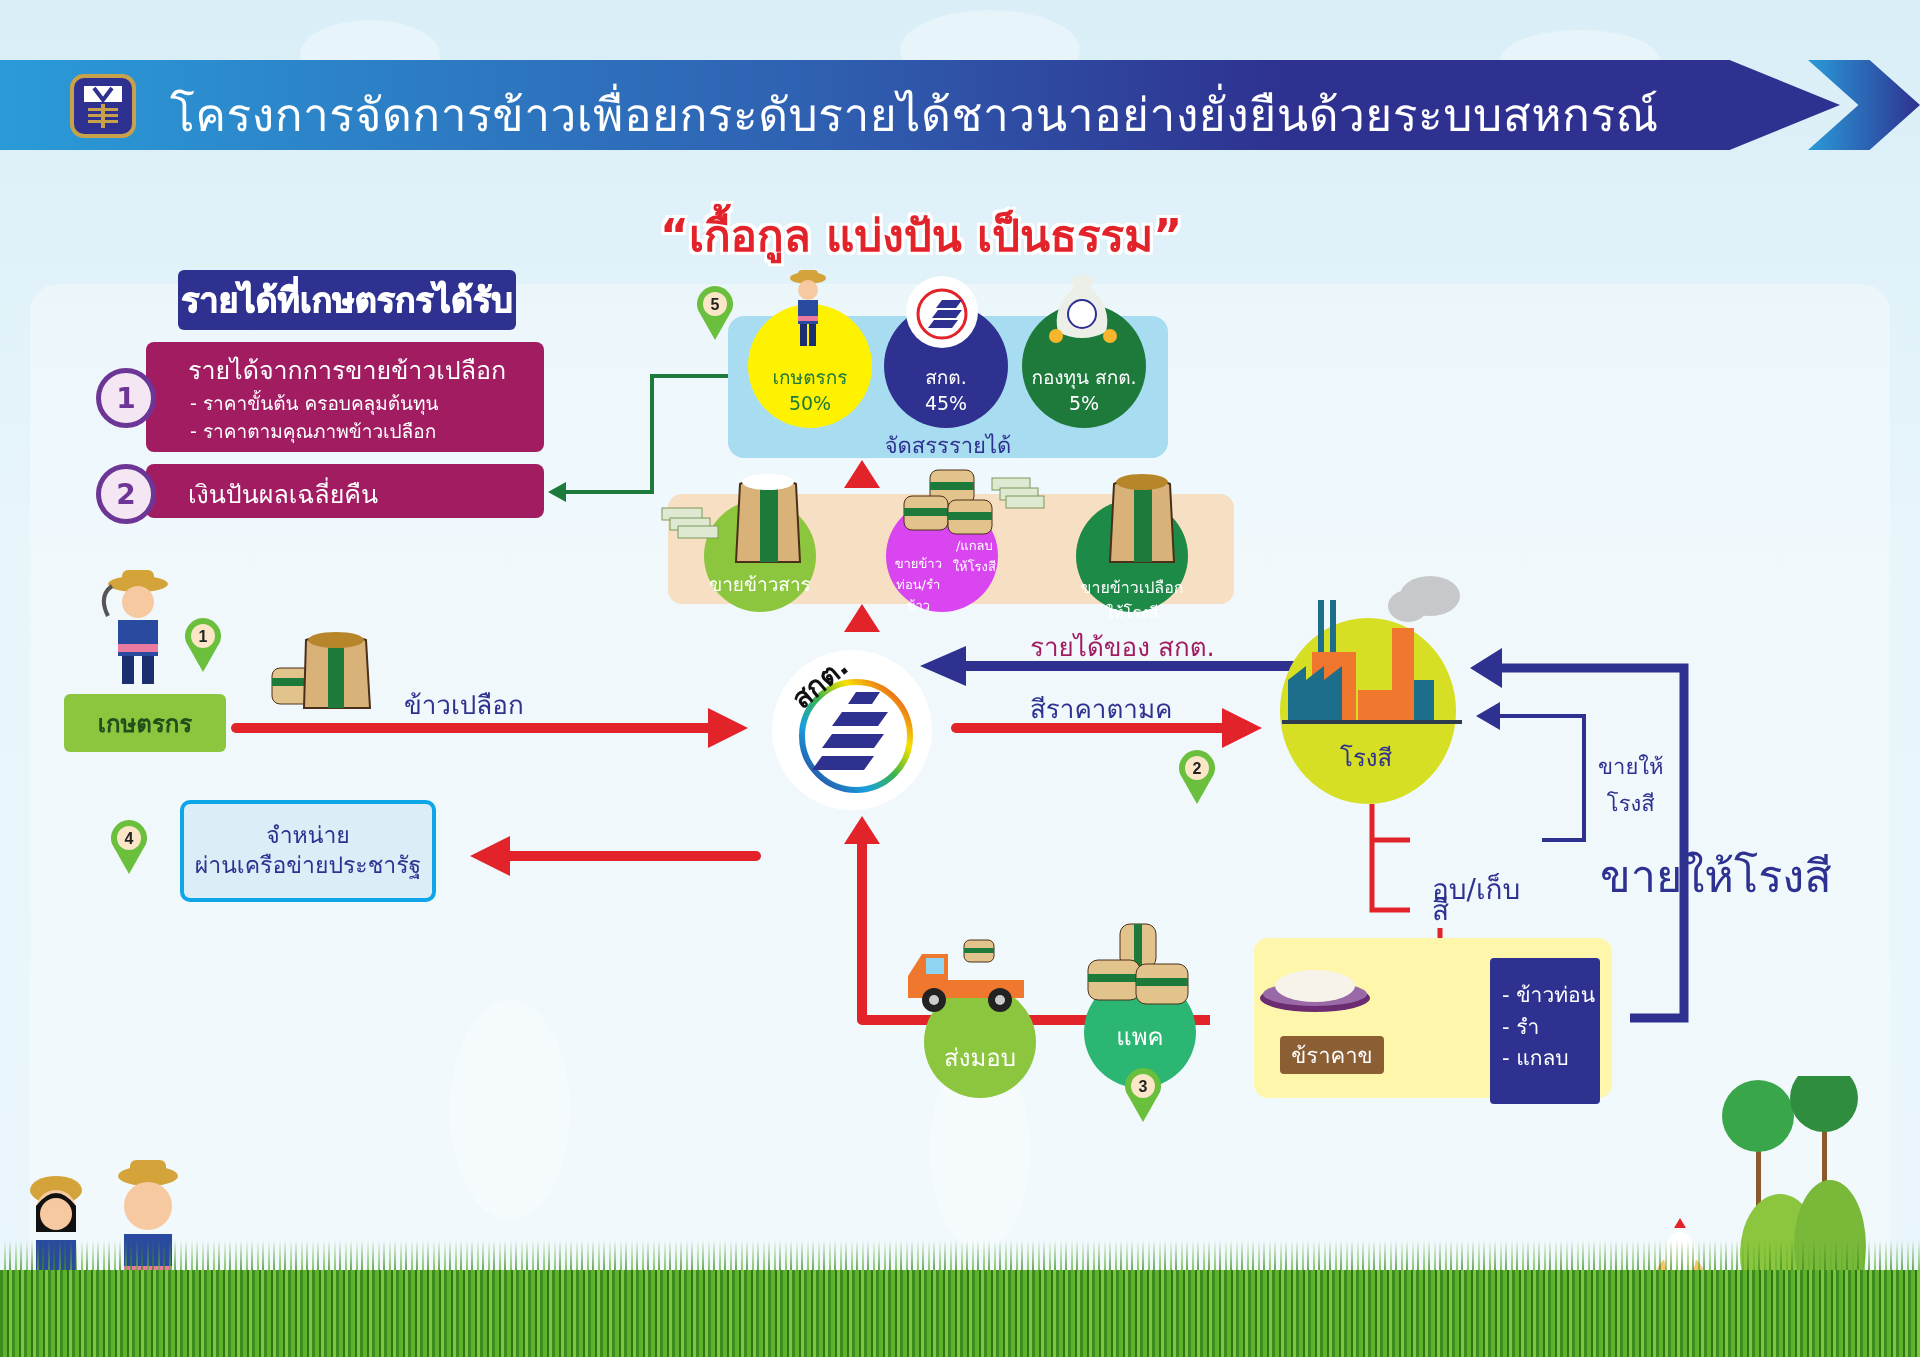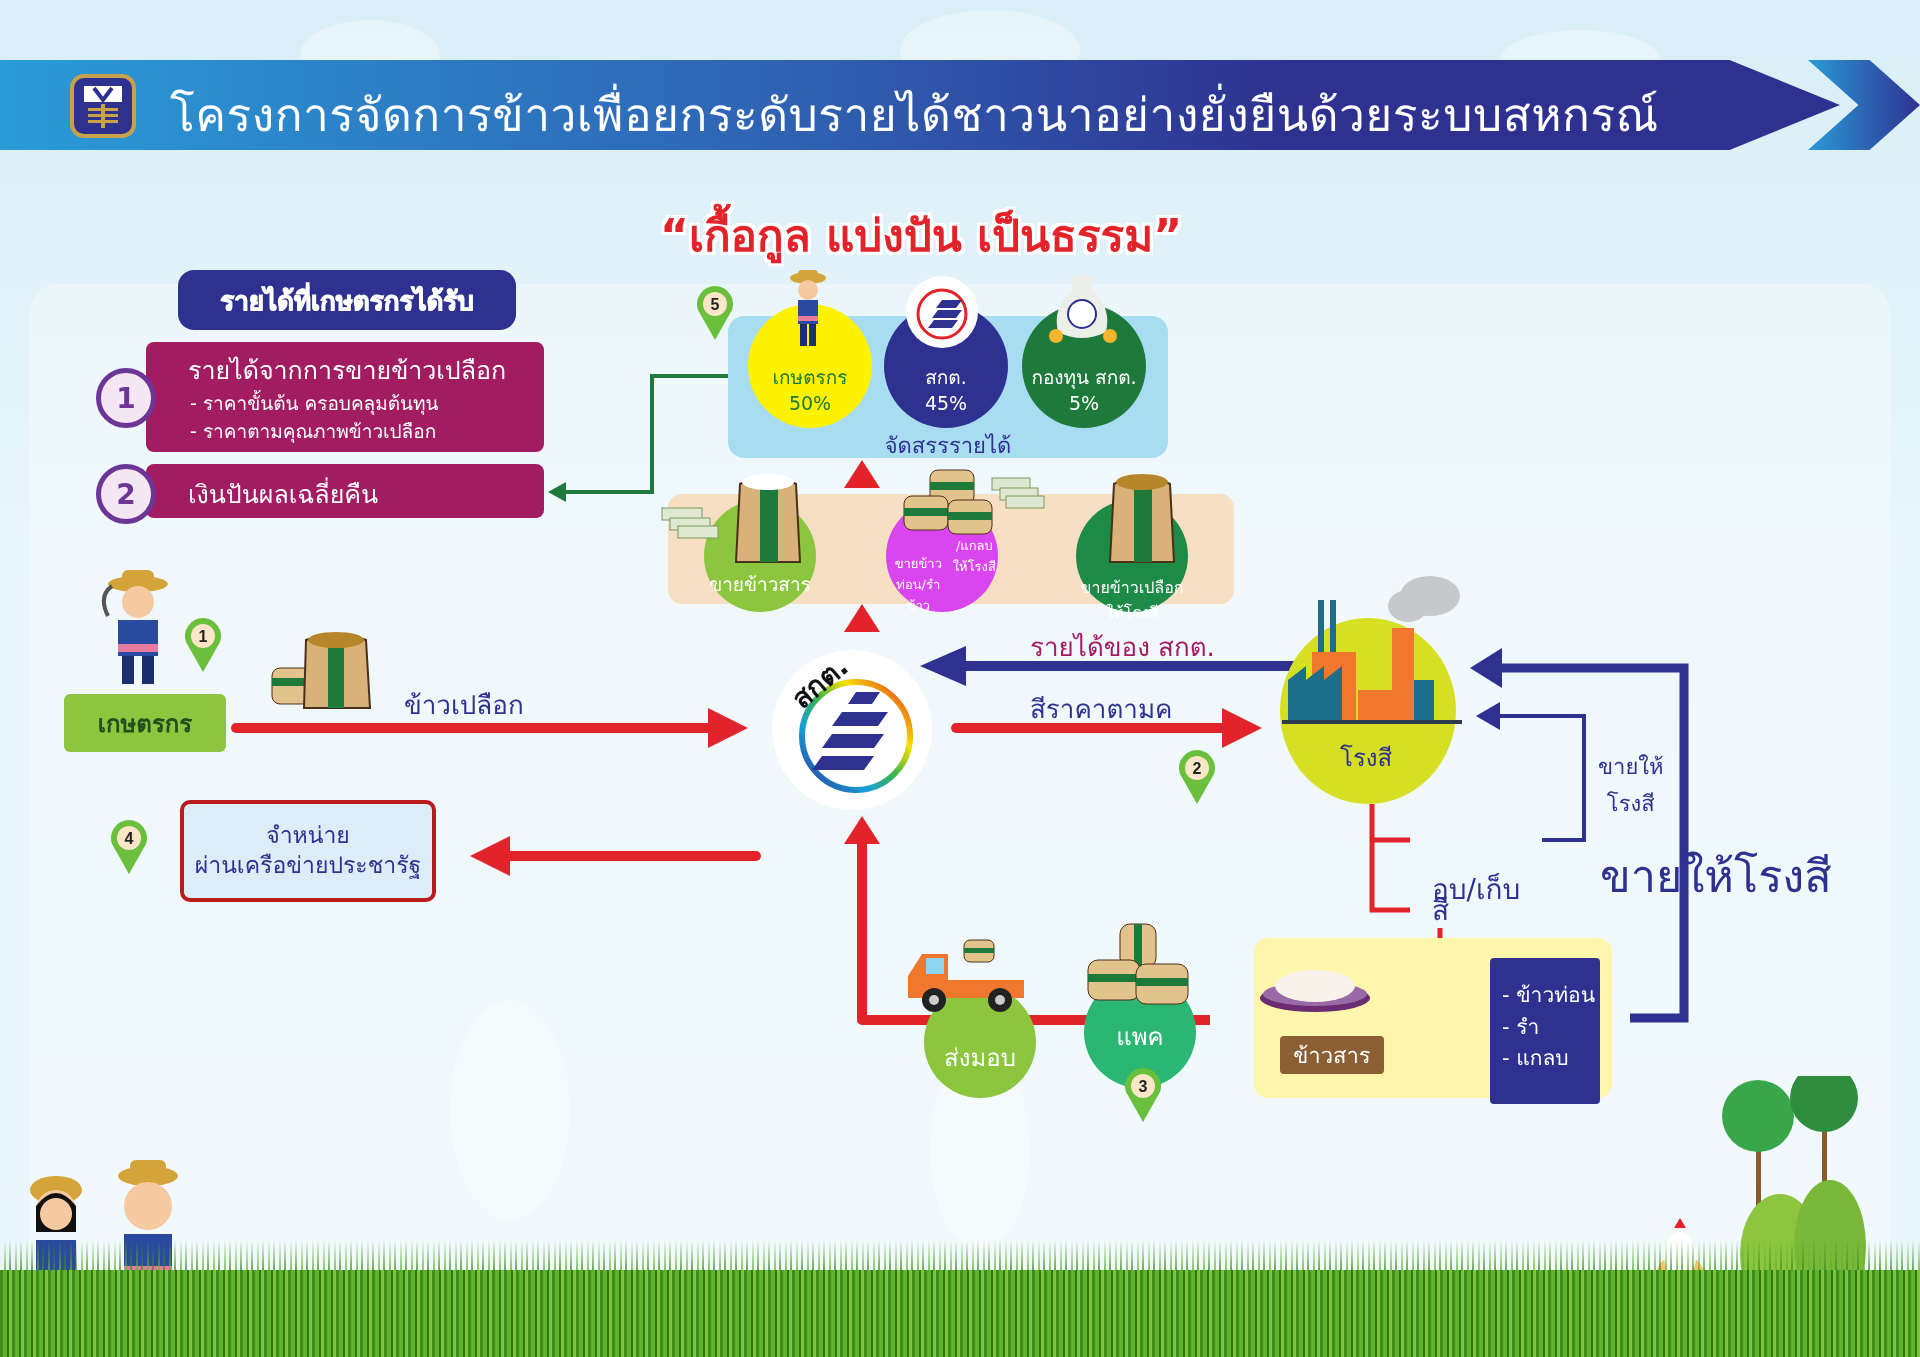"รายได้ที่เกษตรกรได้รับ" .inc-title { border-radius: 16px -> 6px; font-size: 26px -> 34px }
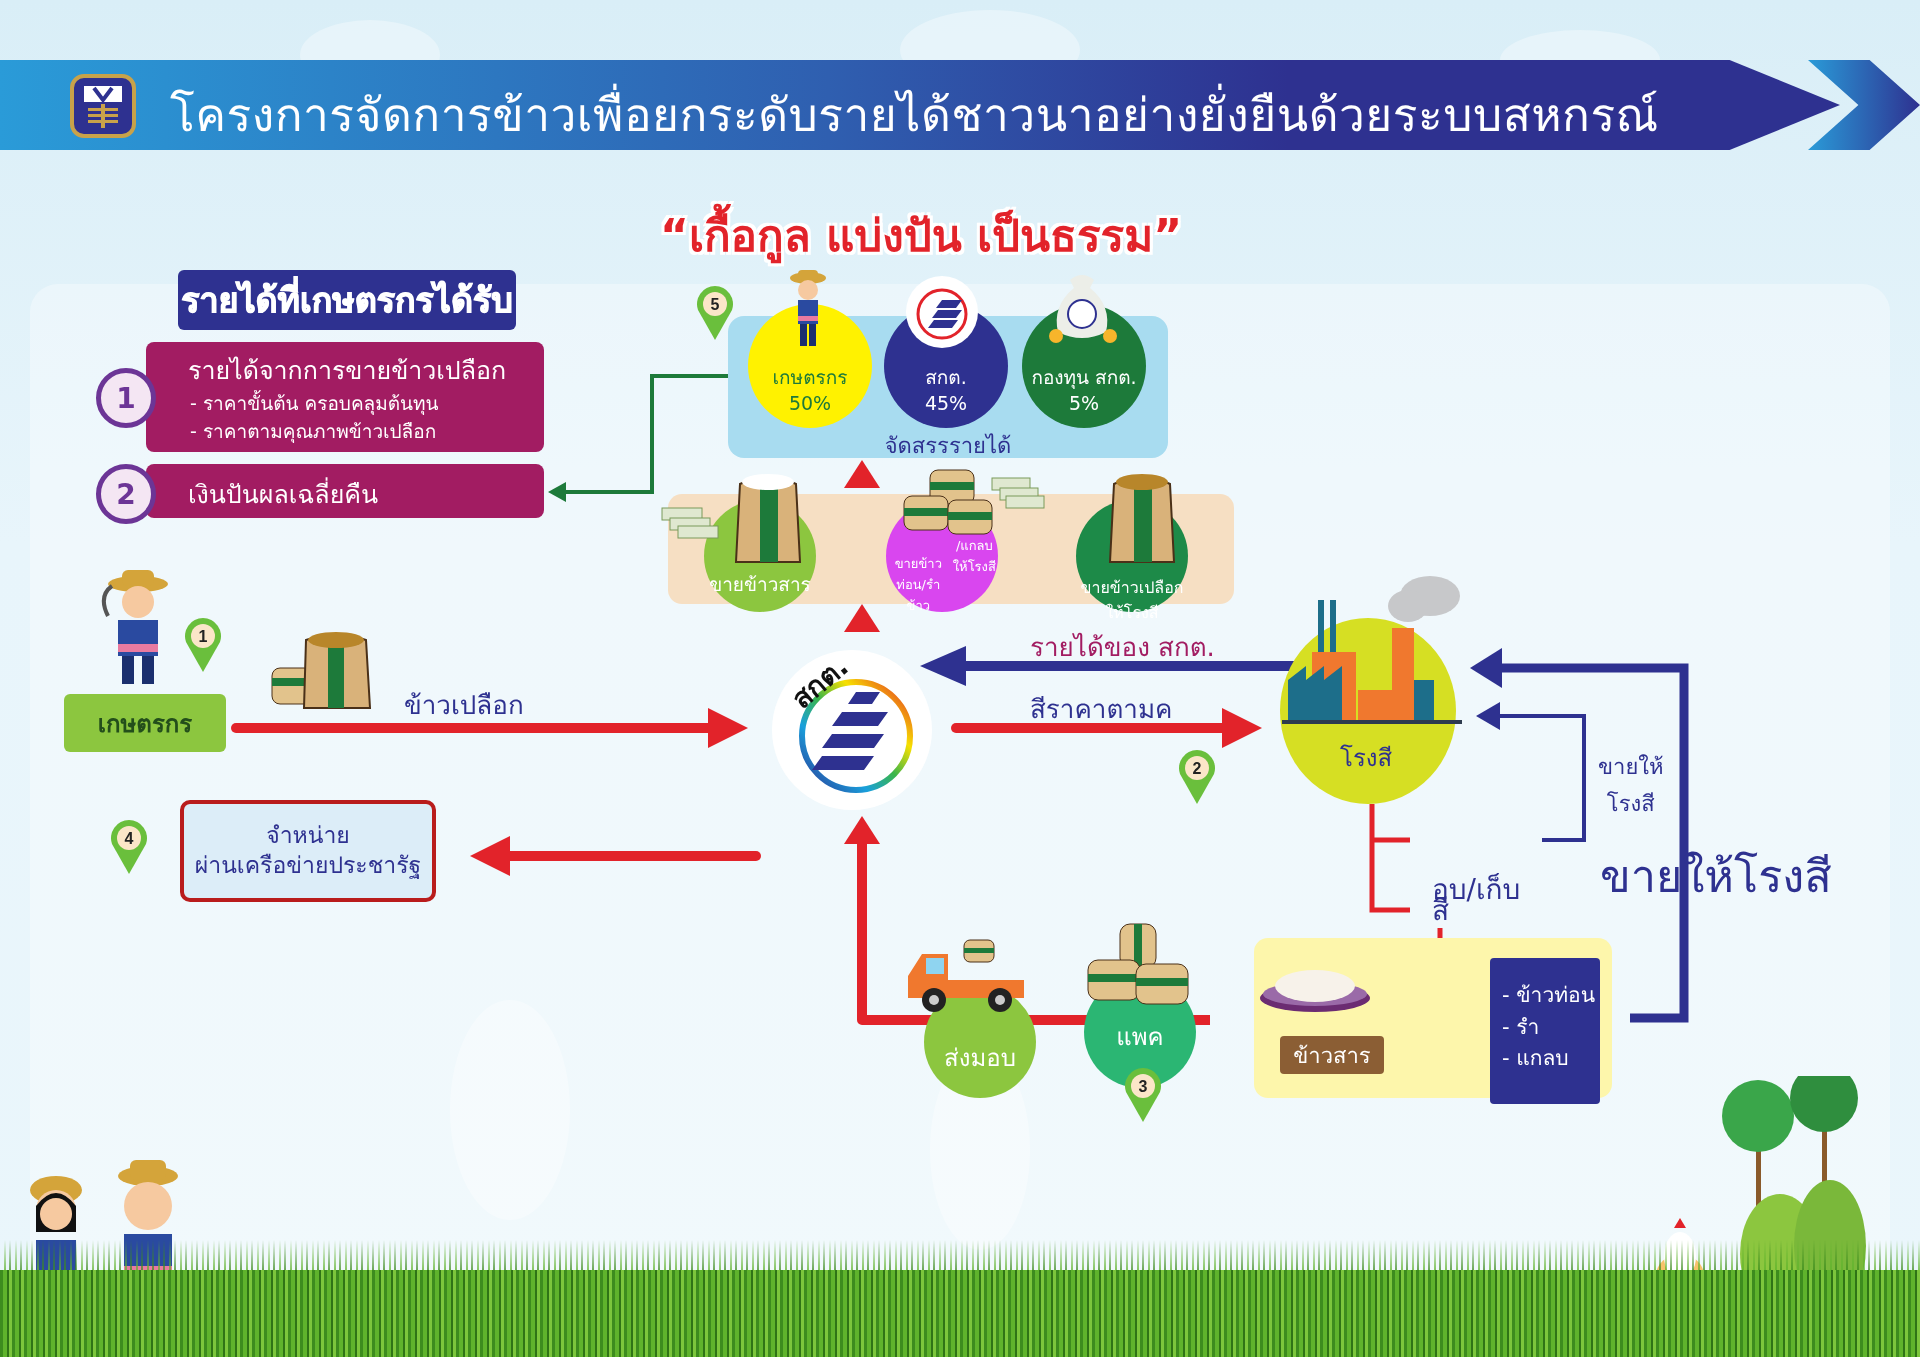"จำหน่าย" .dist-box { border: 4px solid #b91c1c -> 4px solid #0ea5e9 }
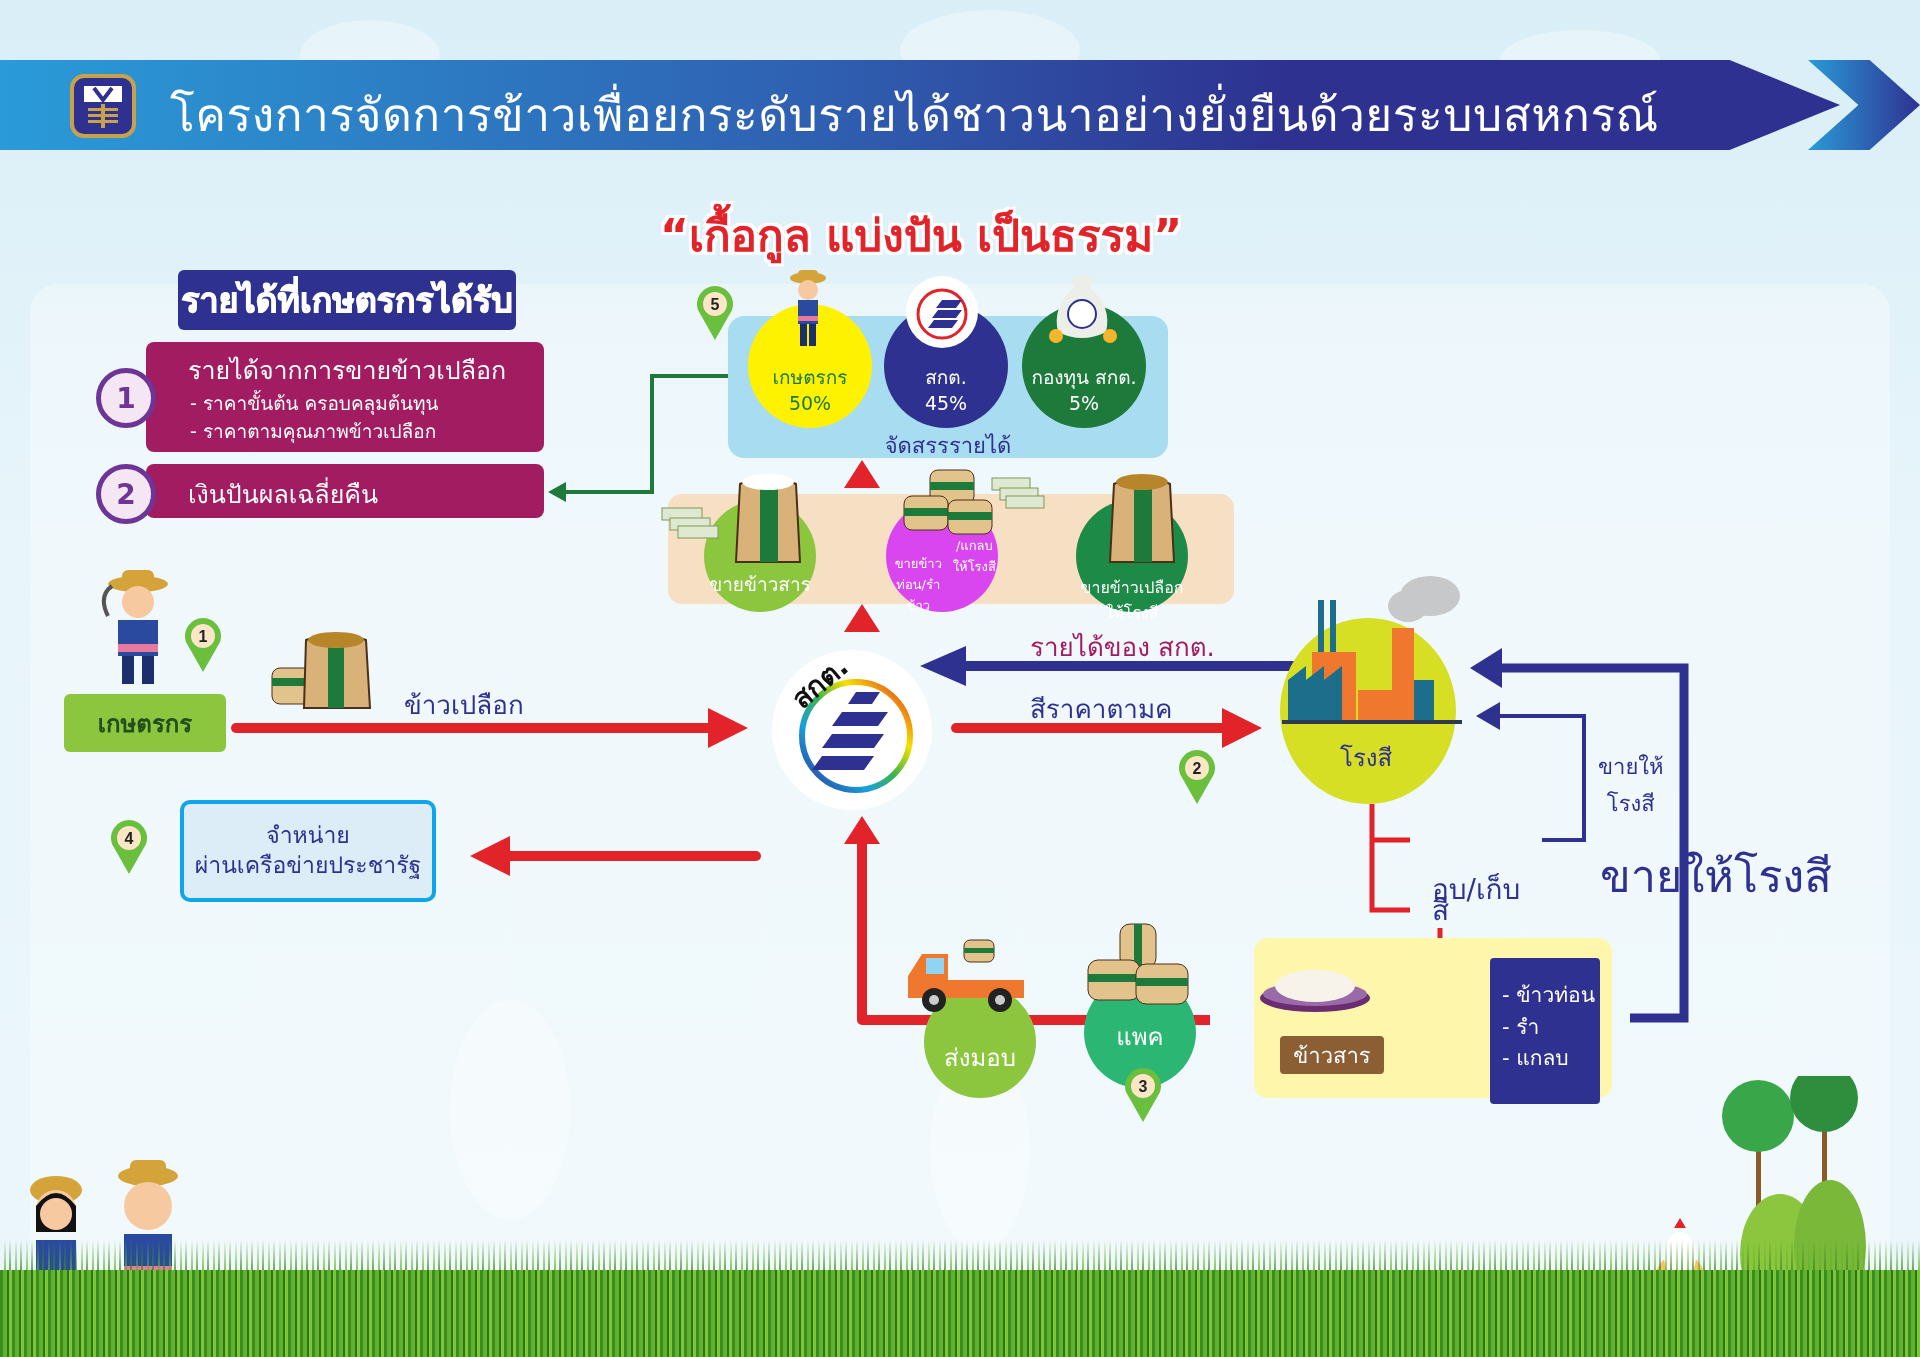"ข้าวสาร" div.abs { text: ข้าวสาร -> ข้ราคาข }
